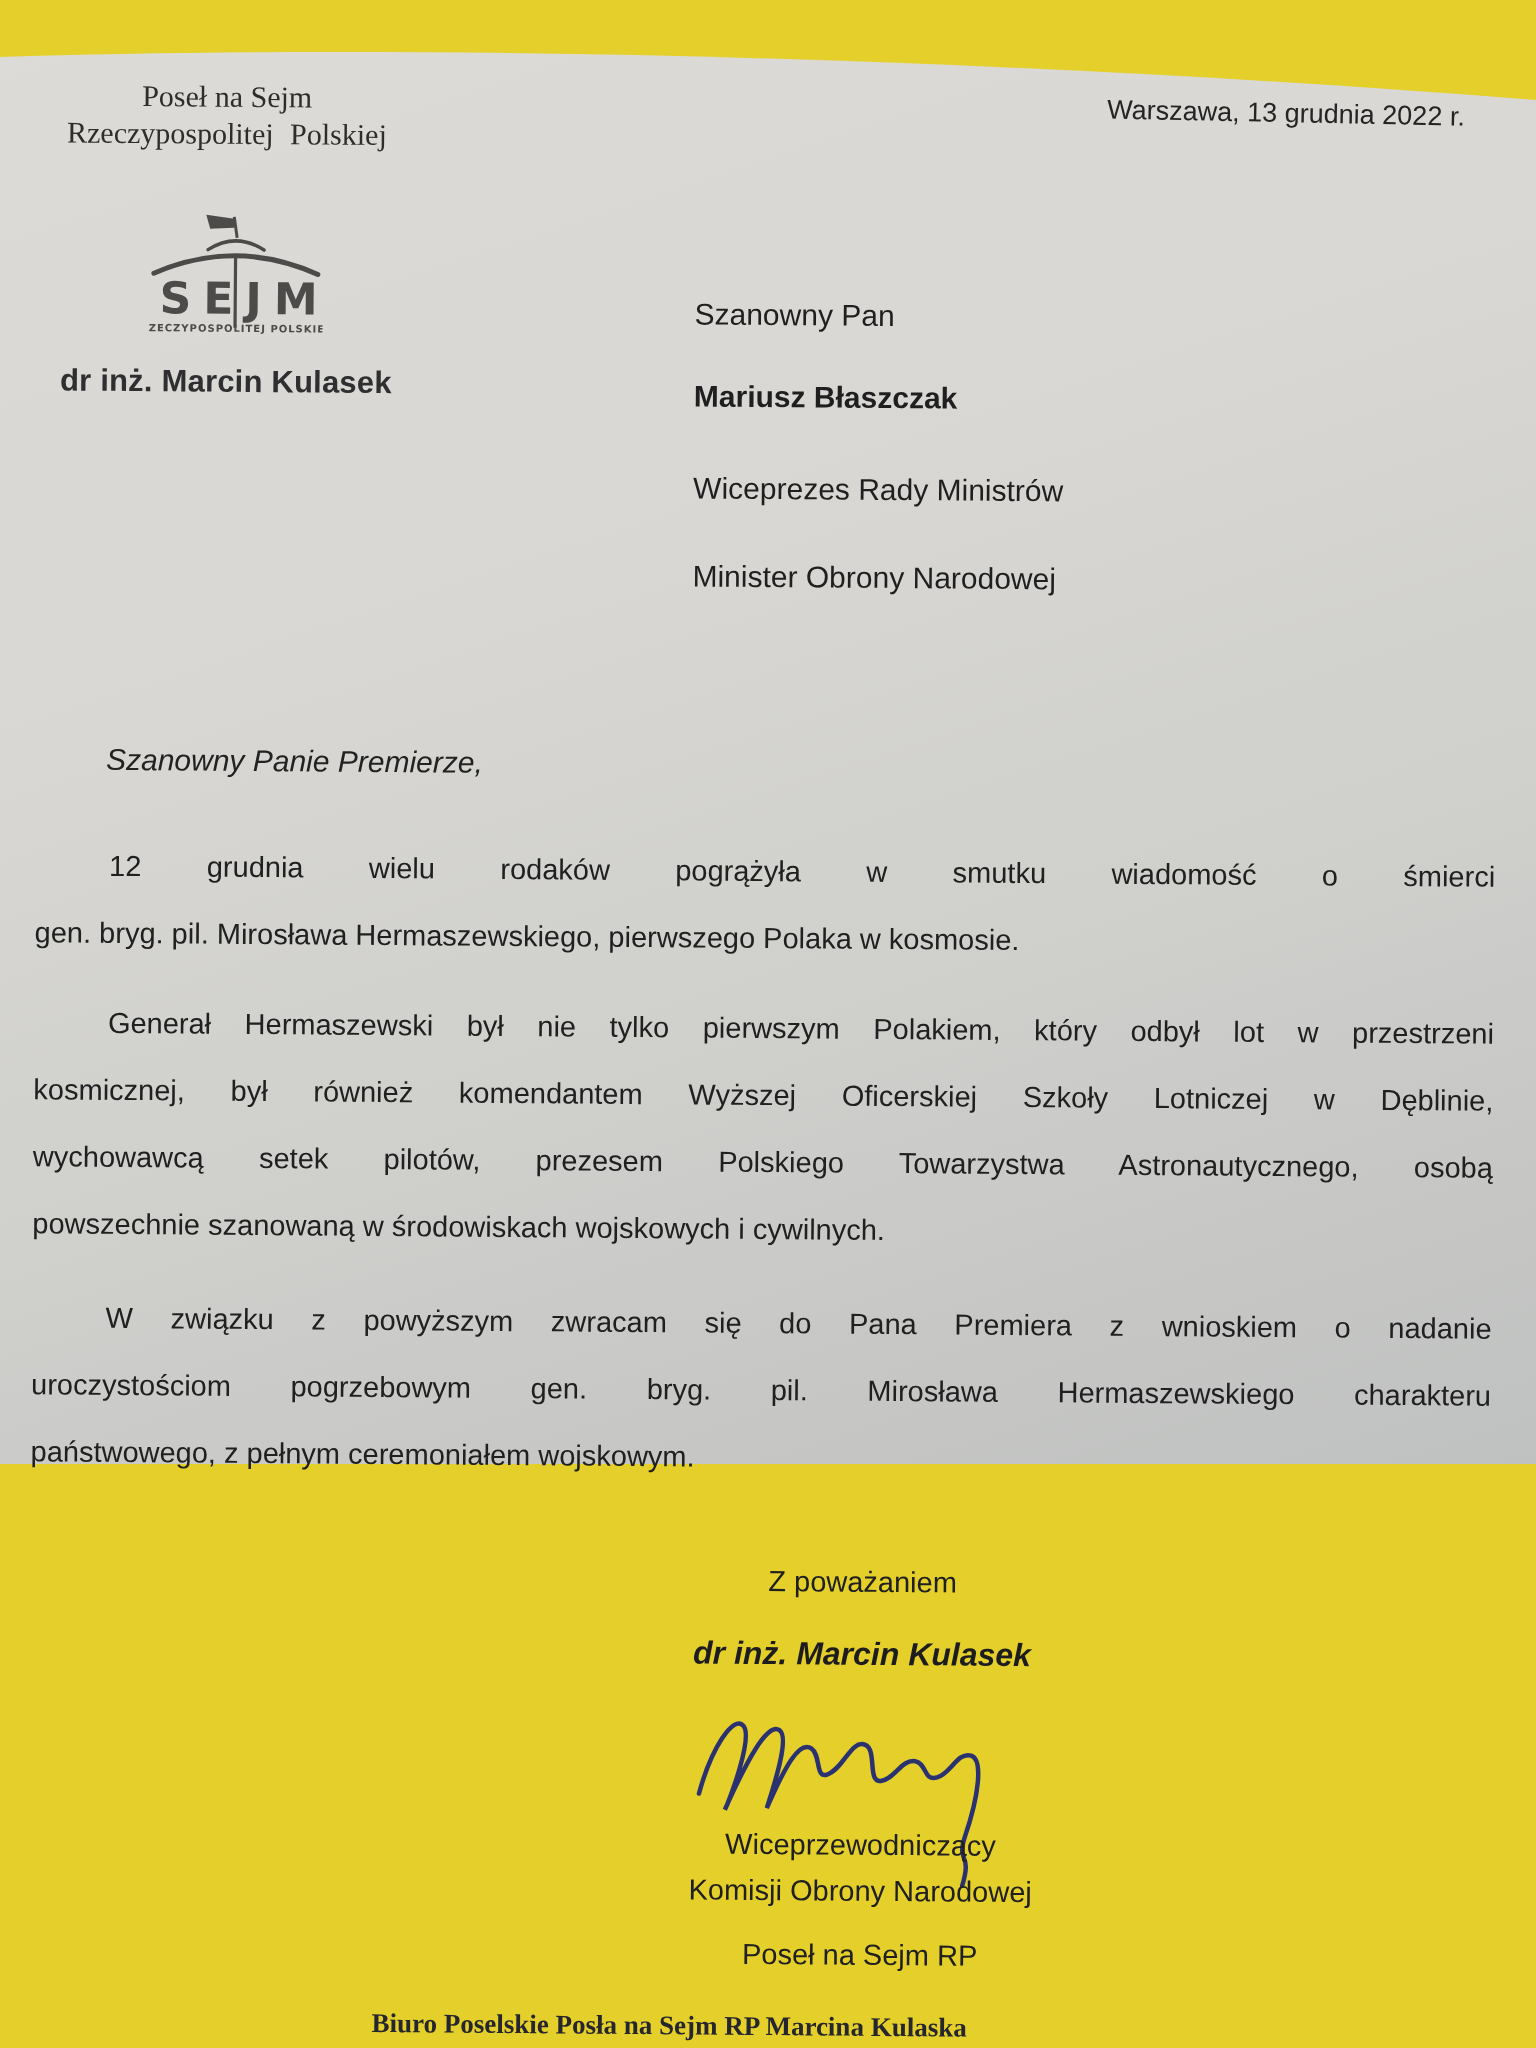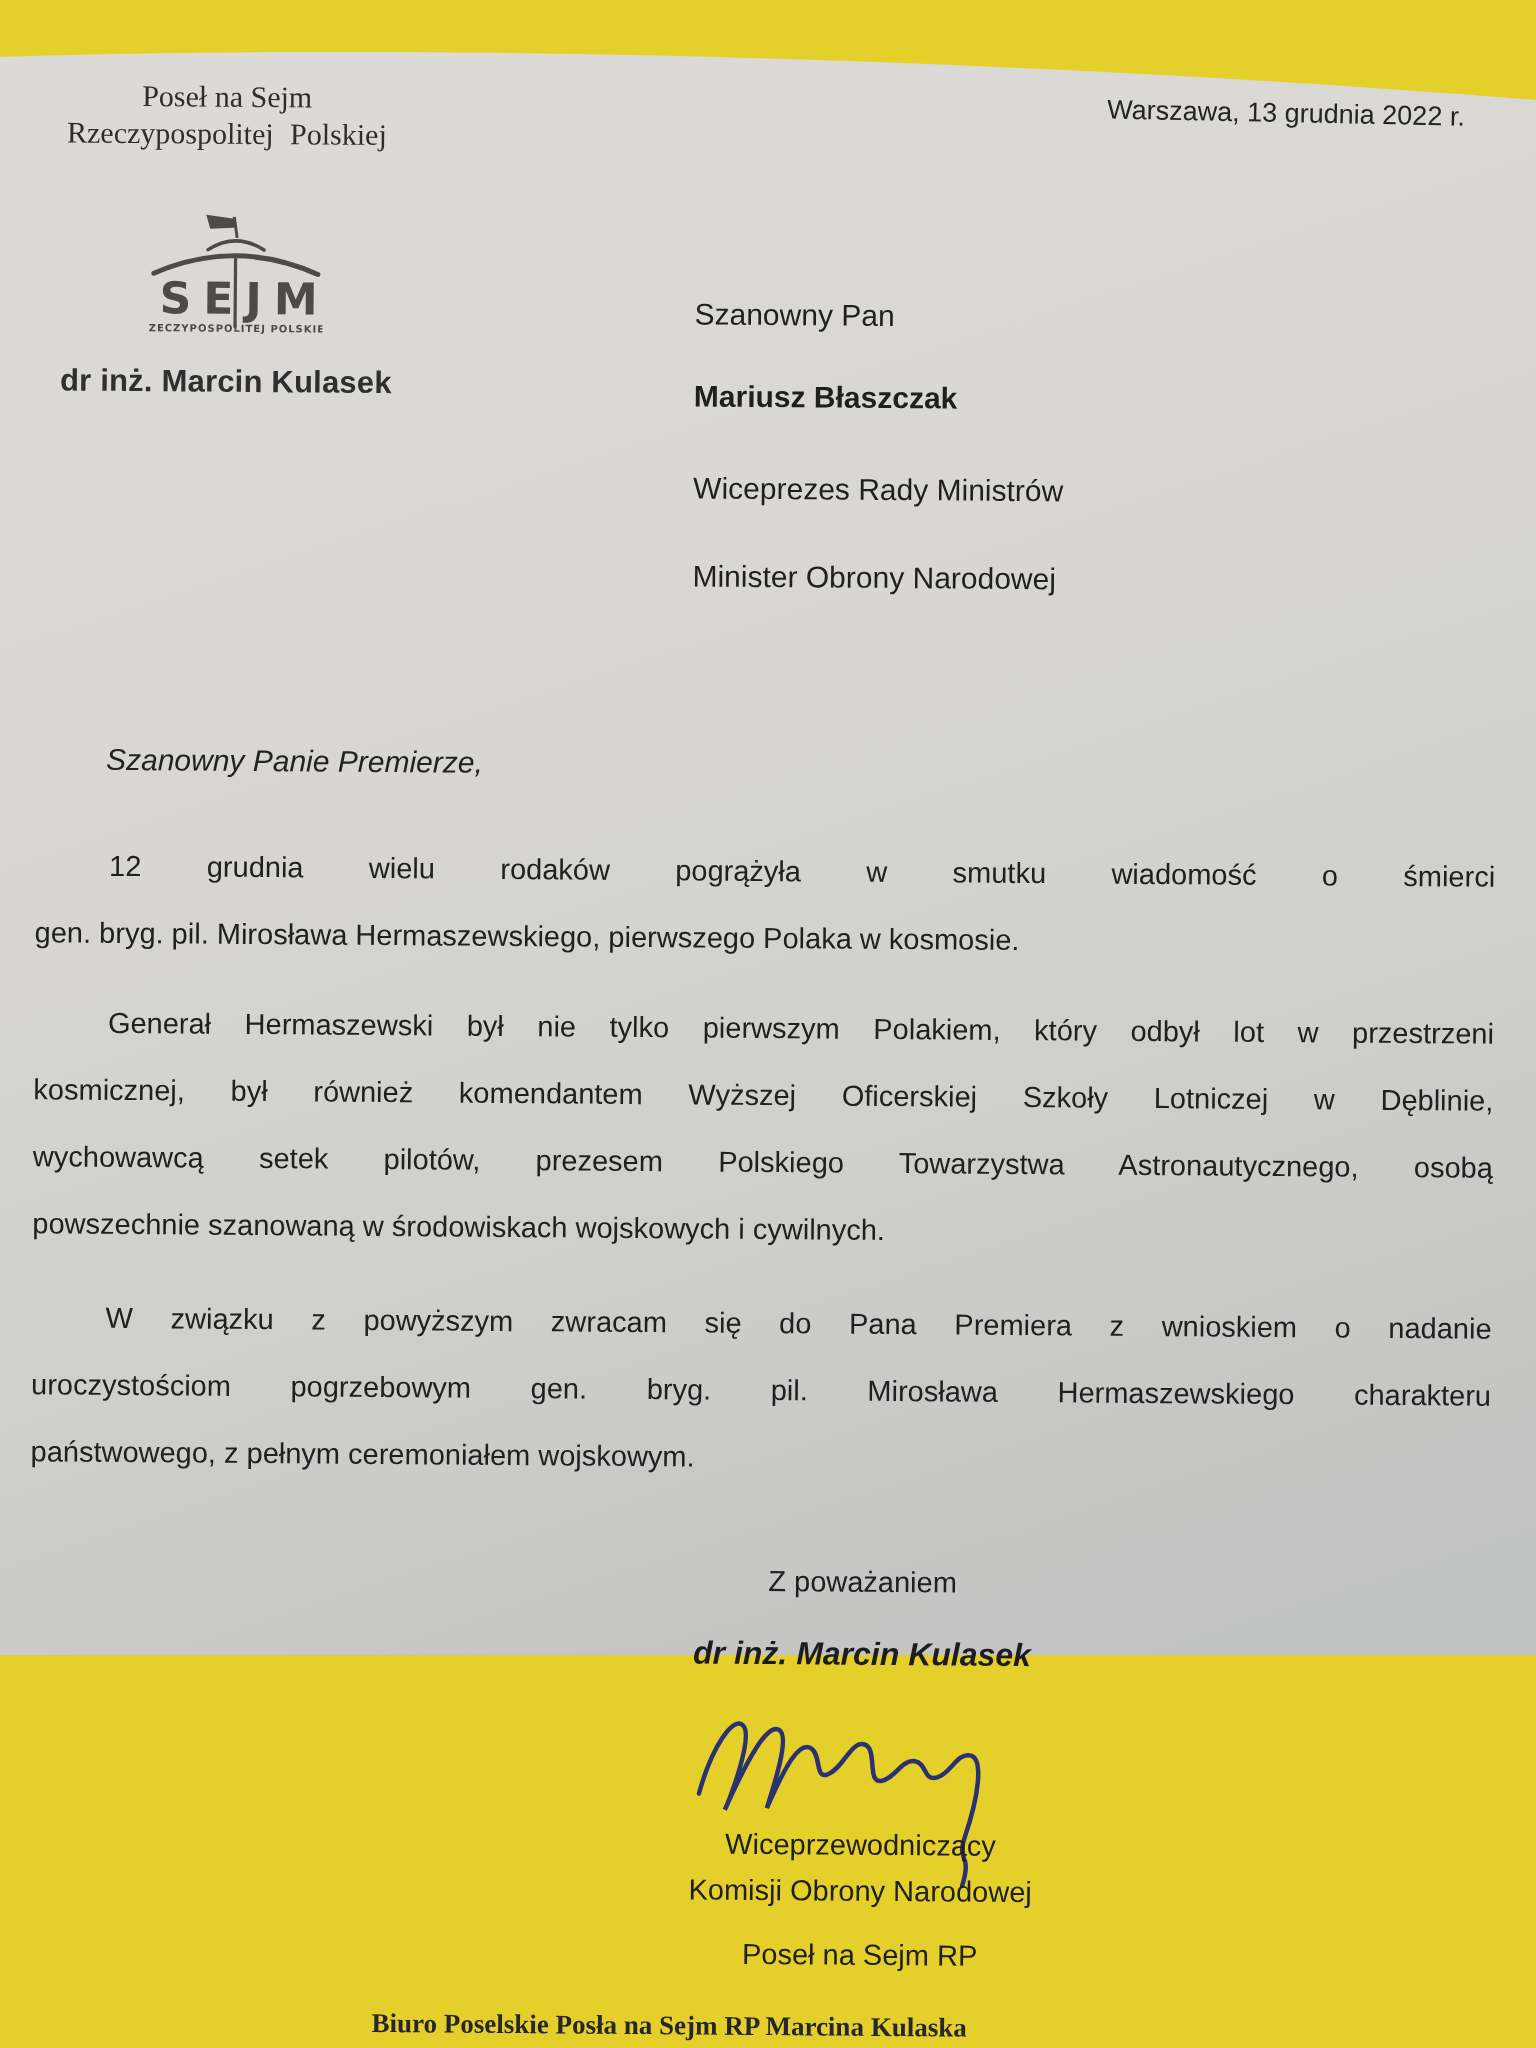"Poseł na Sejm" .paper { height: 1655px -> 1464px }
